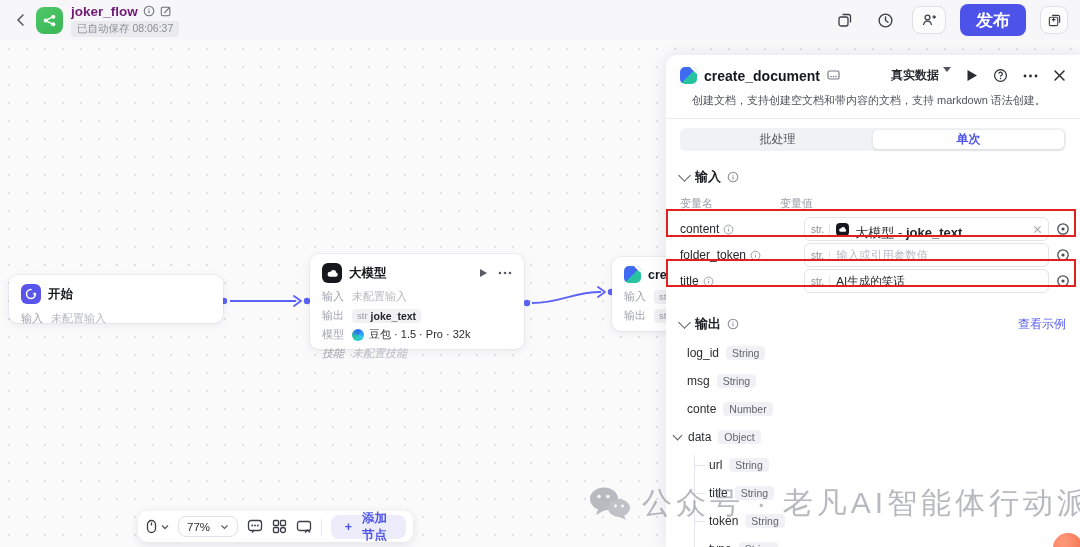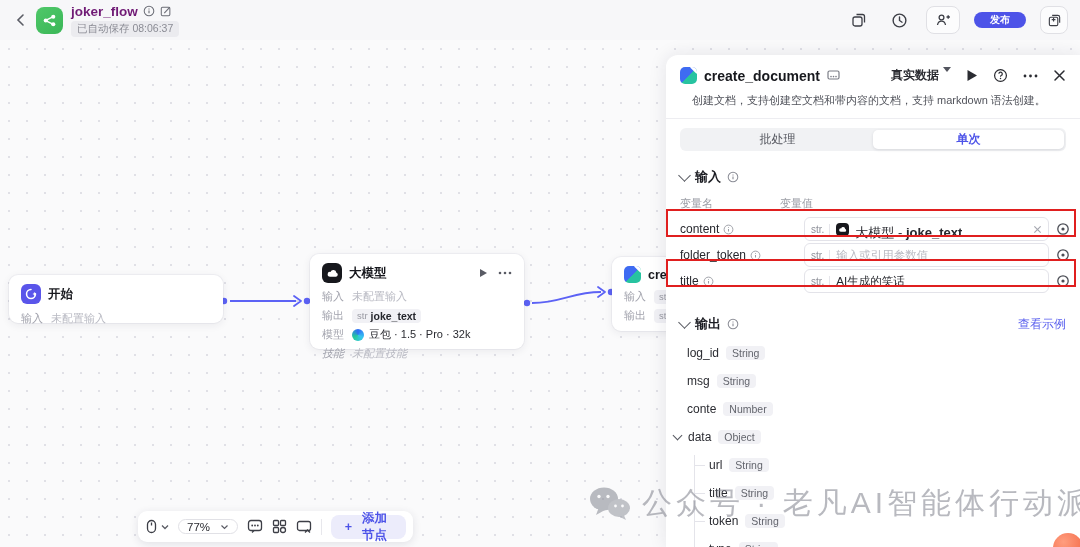"发布" .publish { font-size: 10px -> 17px; height: 16px -> 32px }
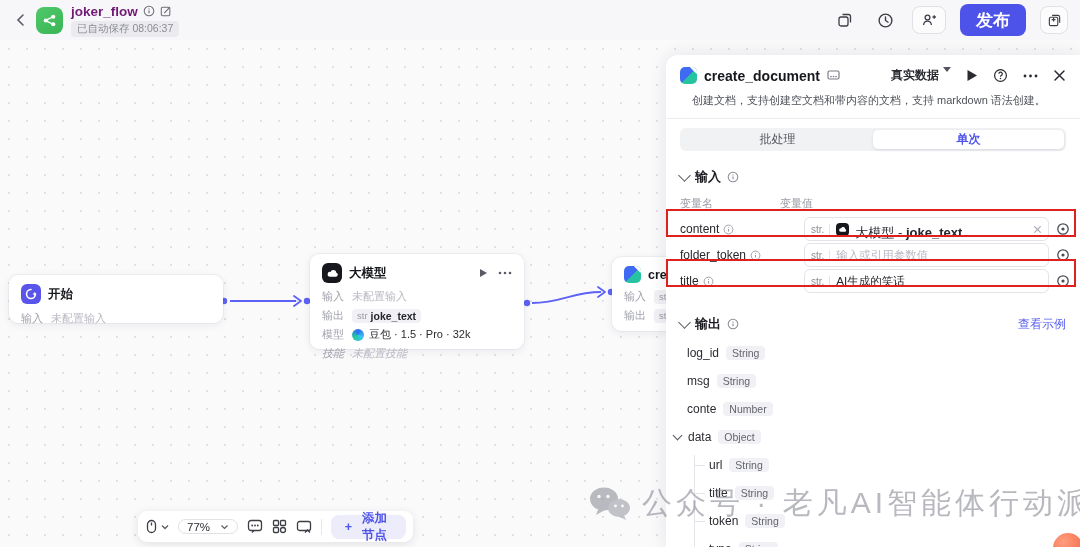"77%" .zoombox { height: 15px -> 21px }
